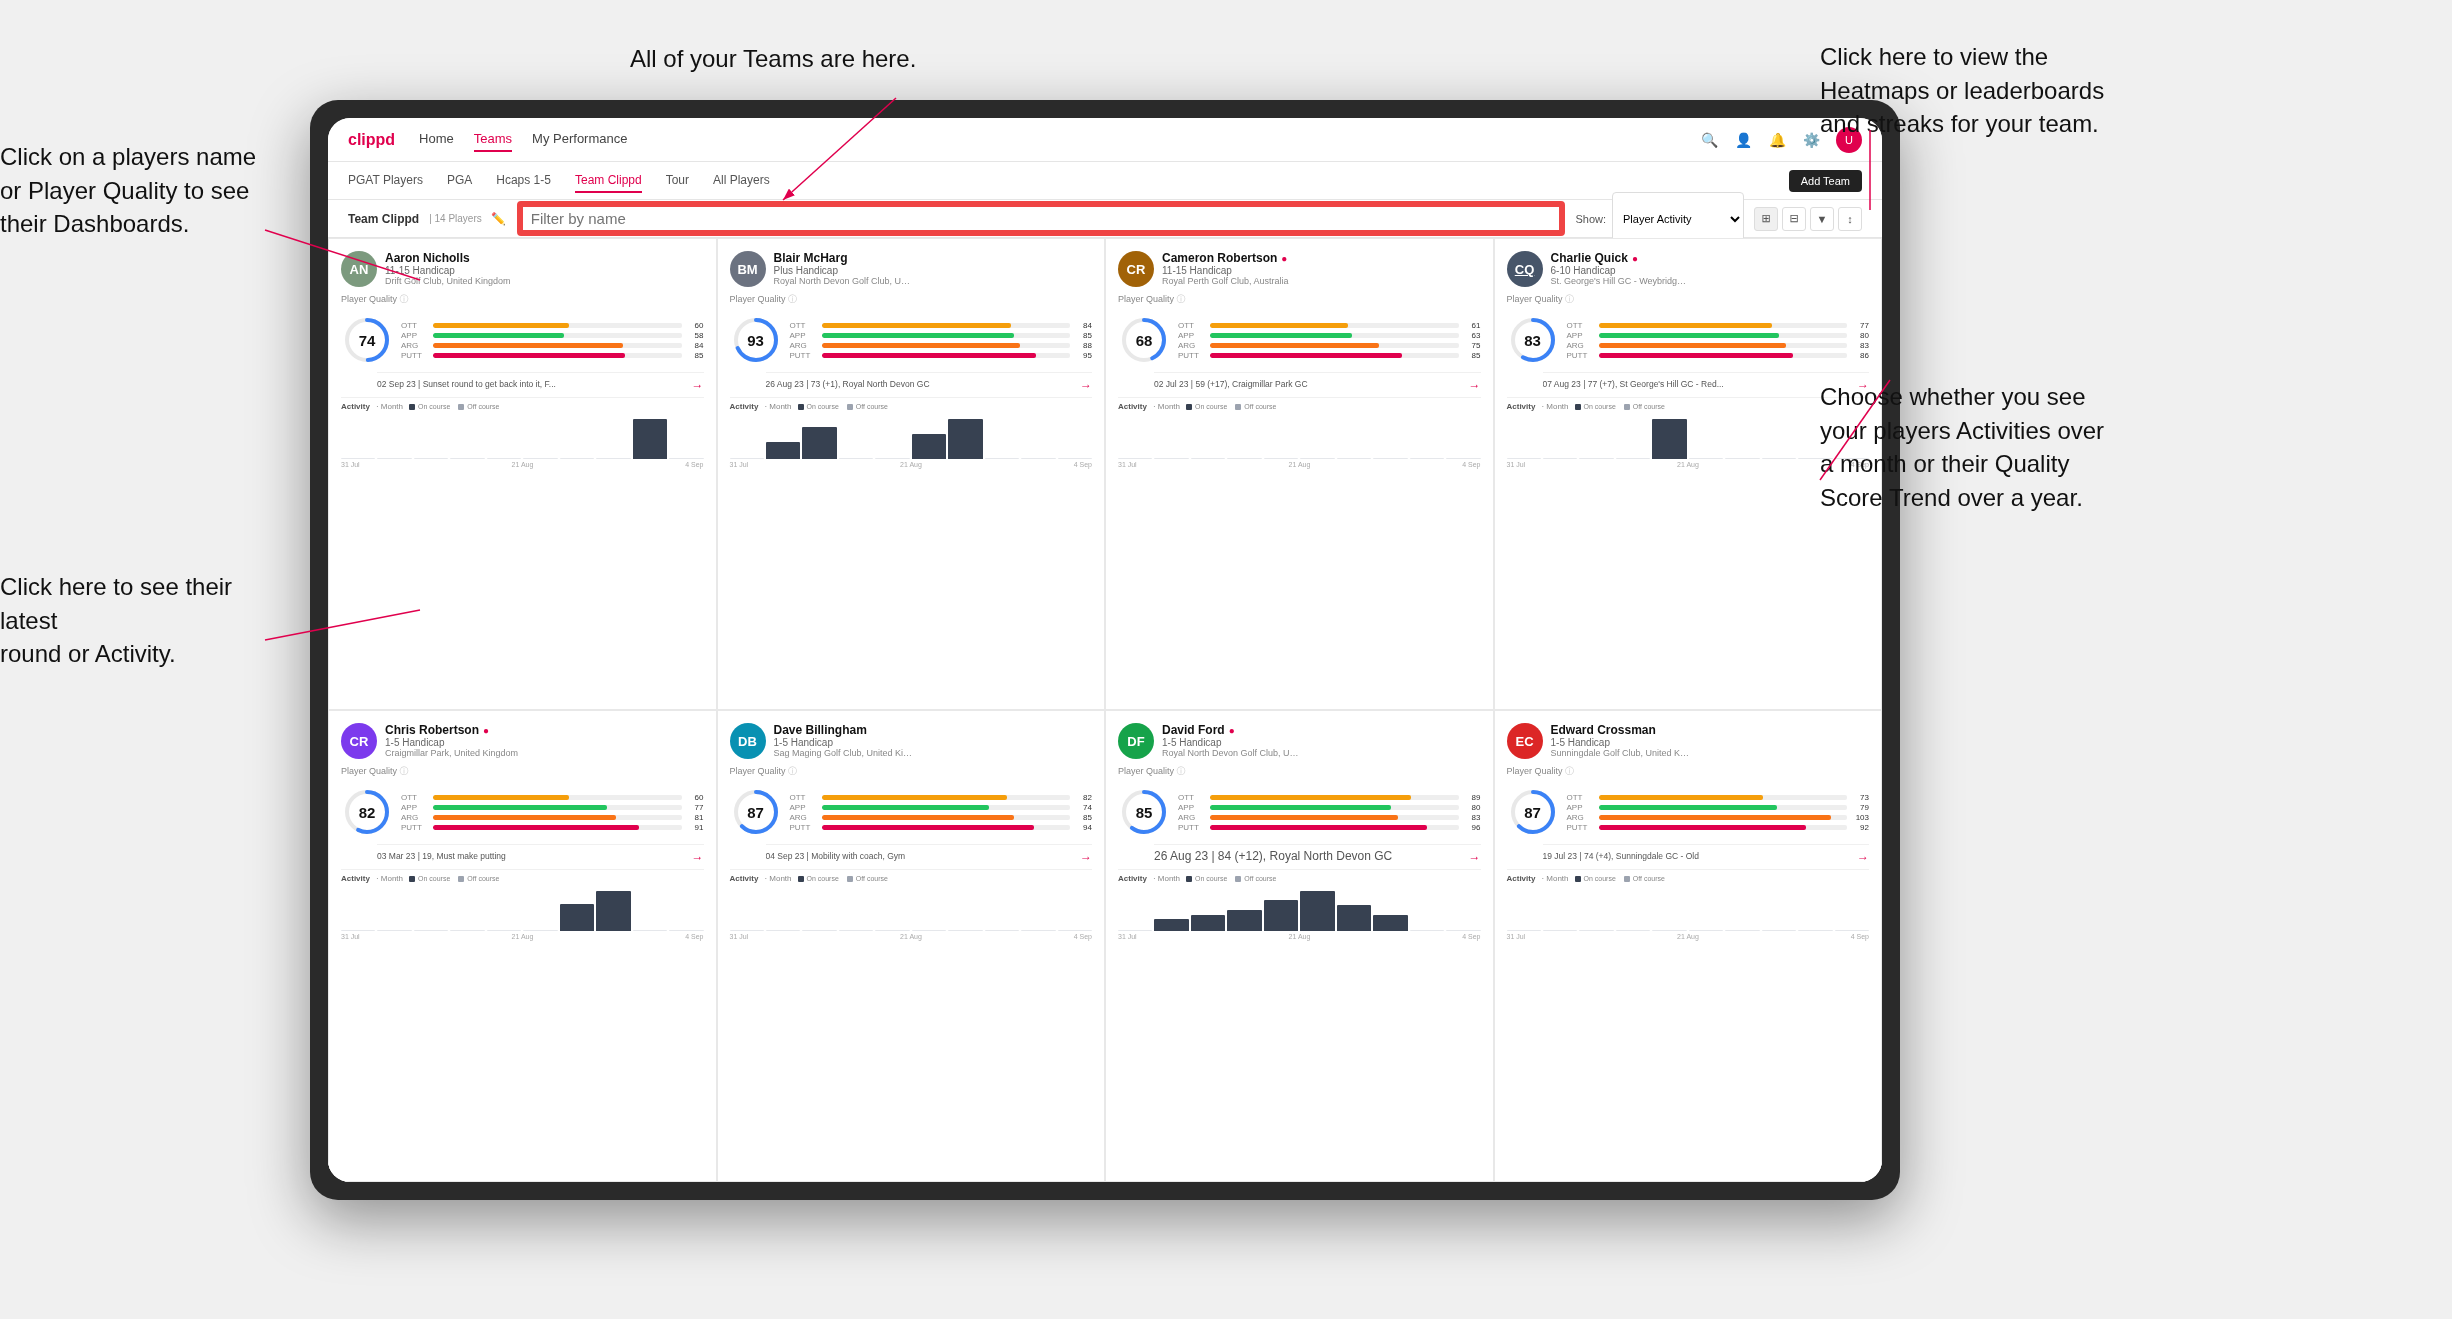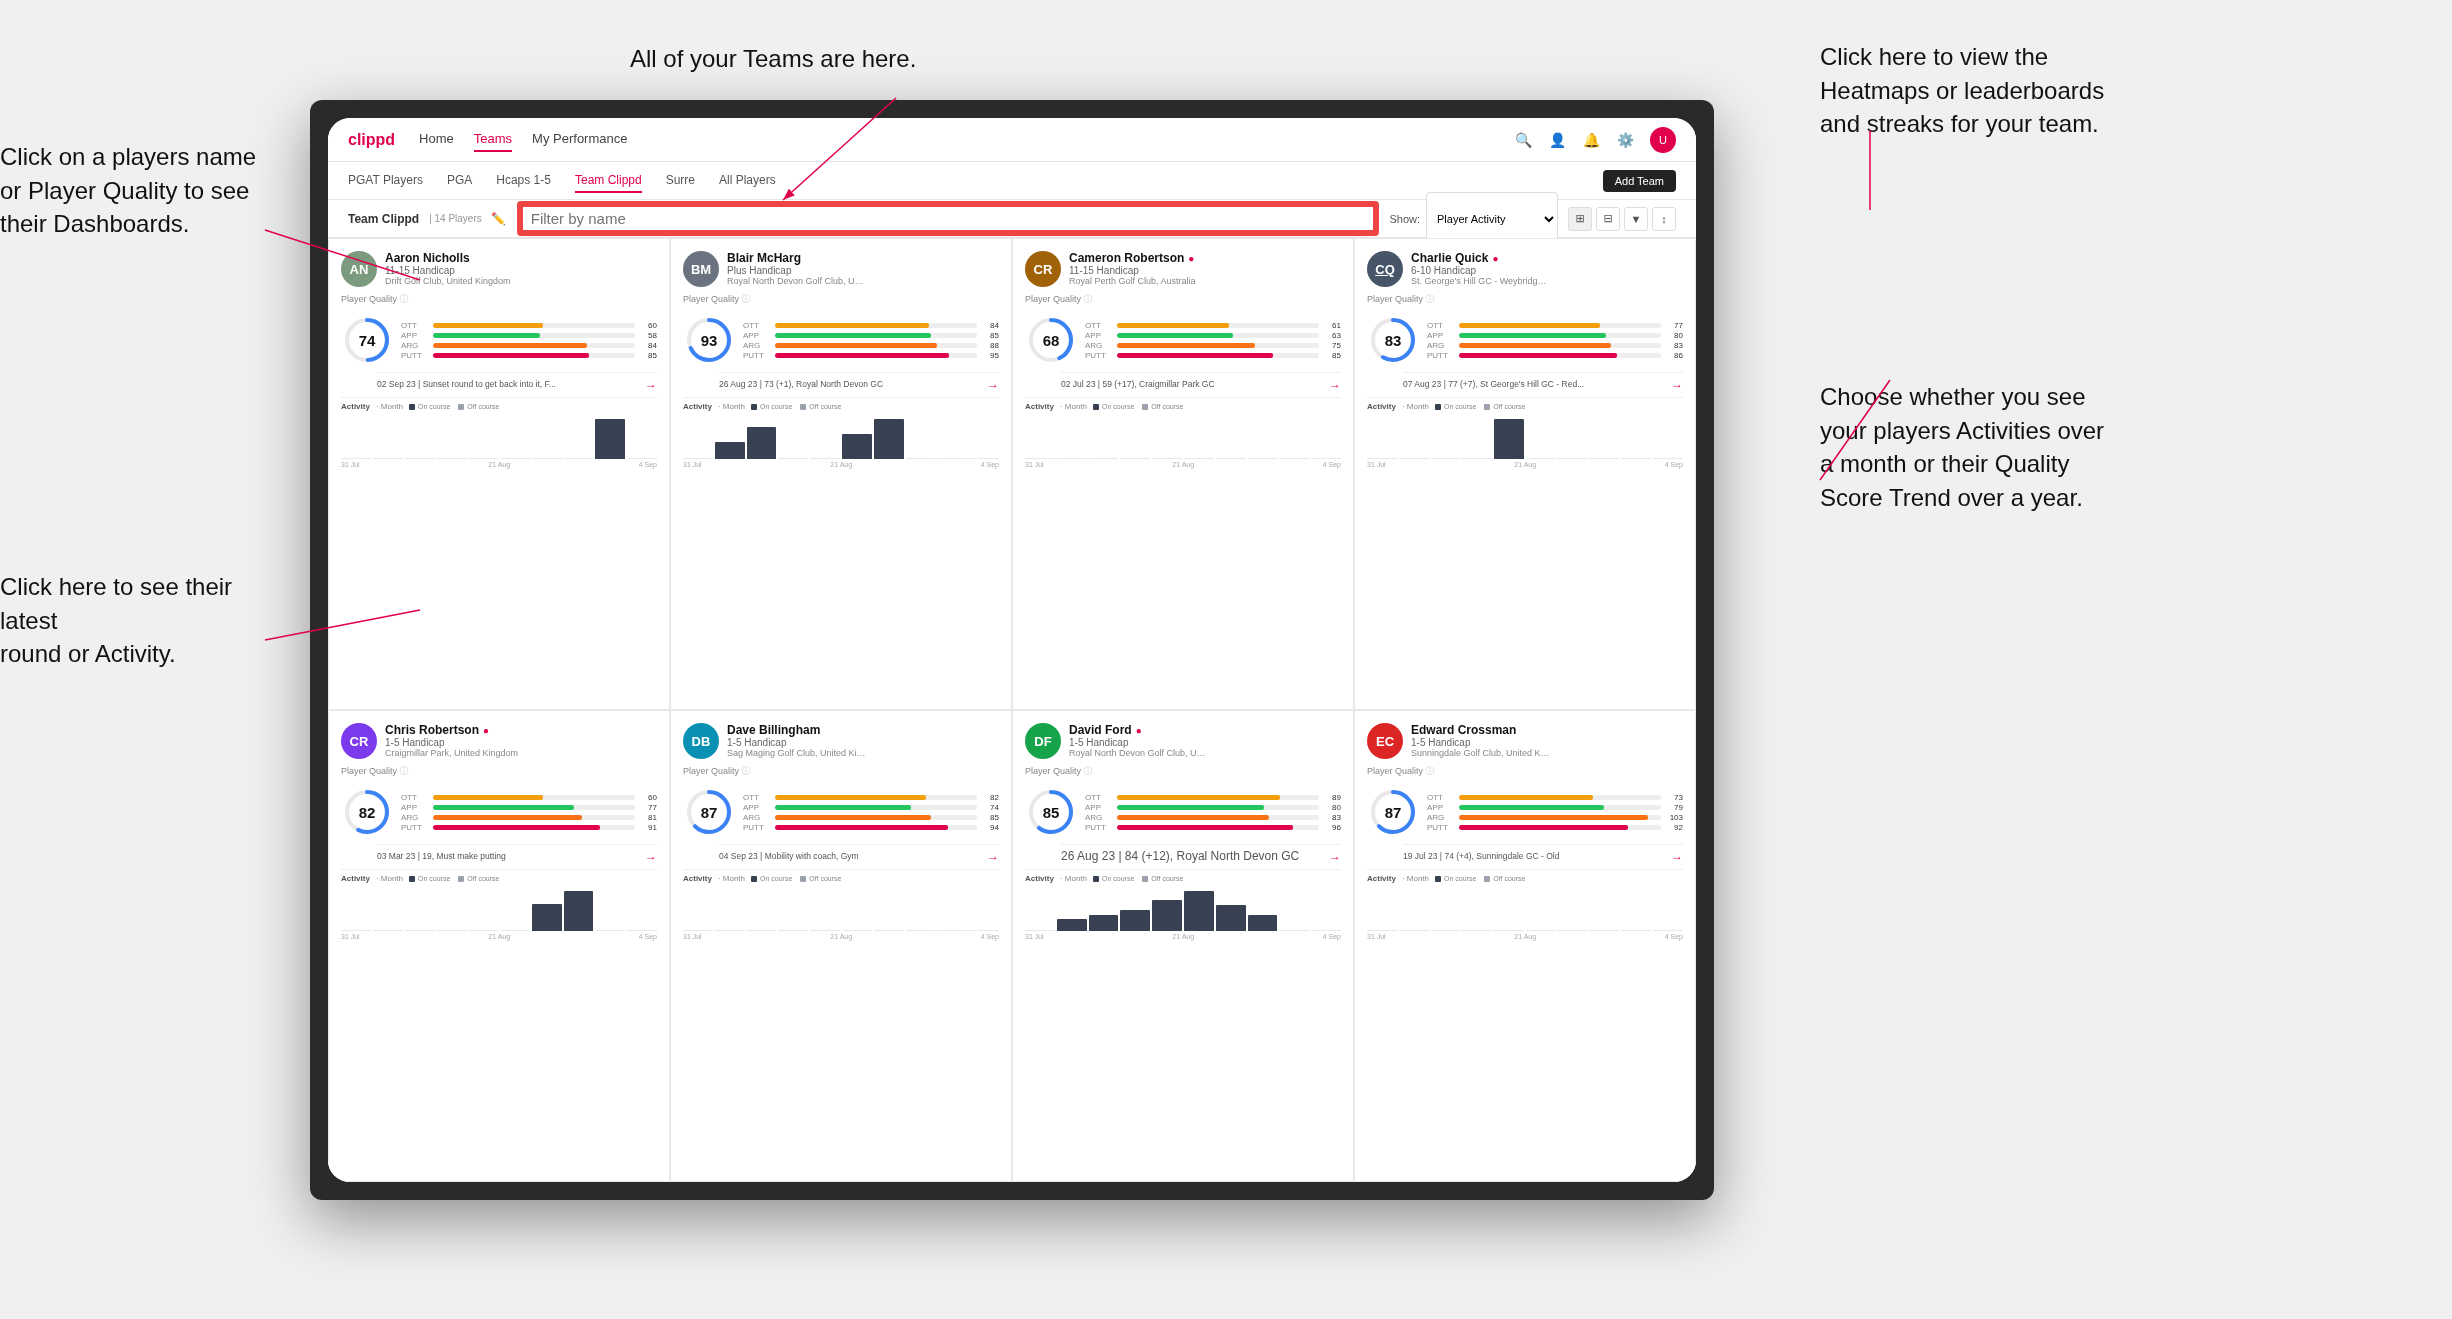"clippd" .ipad-frame { border-radius: 12px -> 28px; width: 1404px -> 1590px }
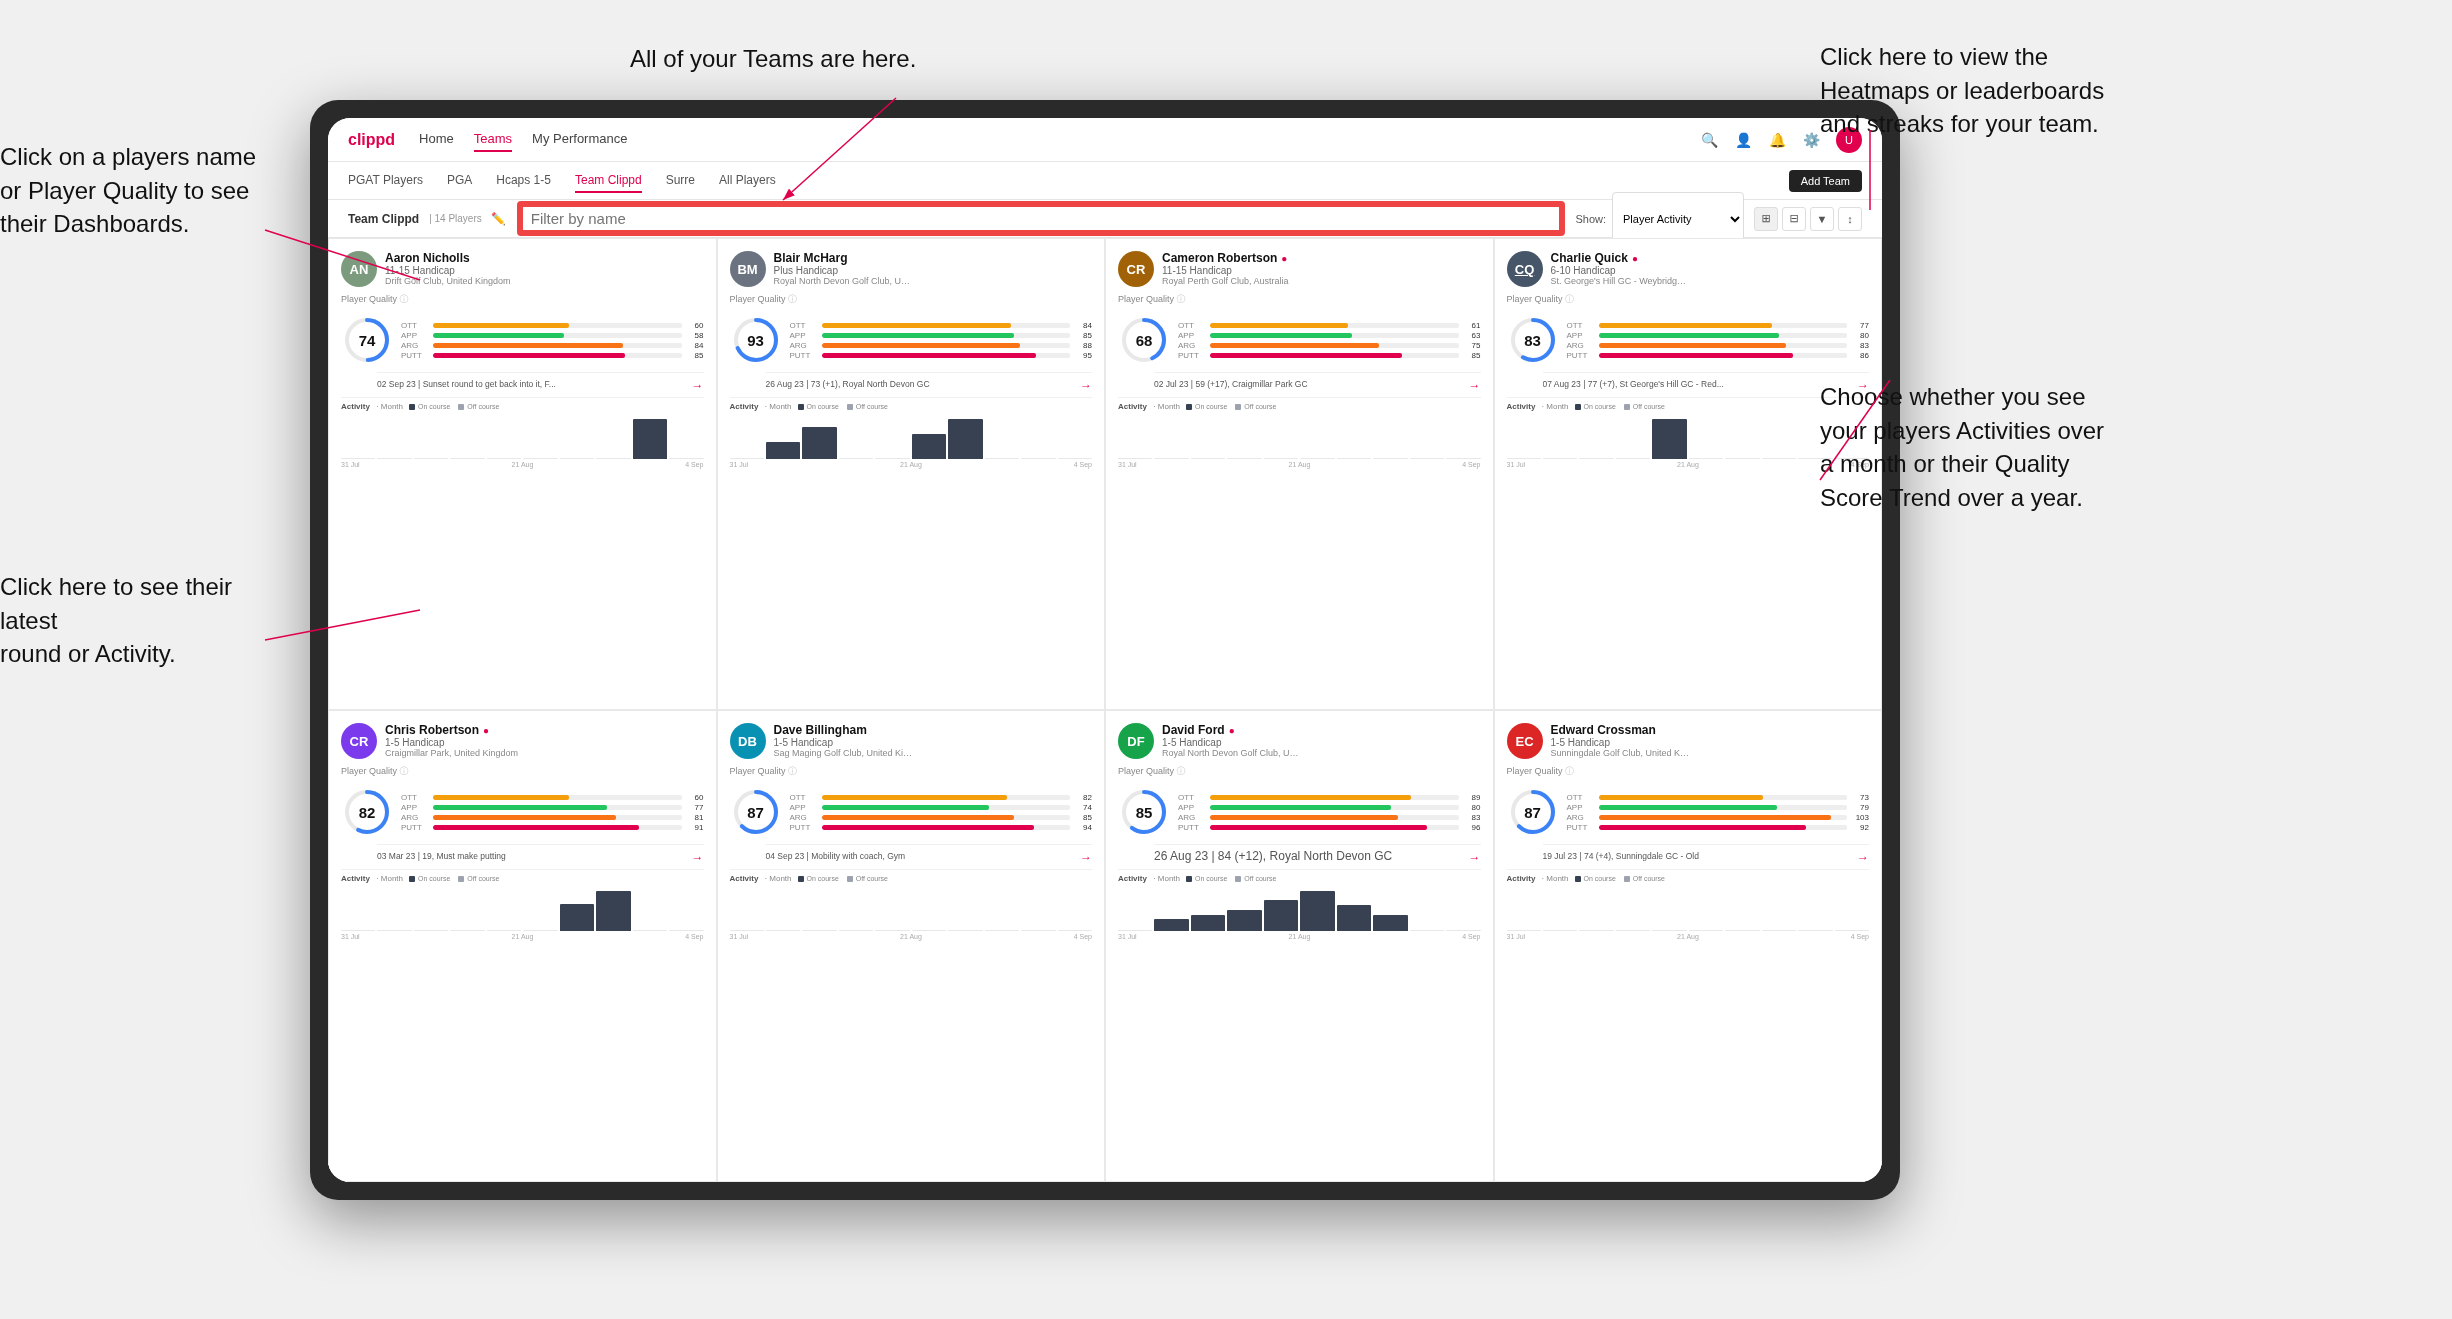"Surre" span.sub-nav-link { text: Surre -> Tour }
